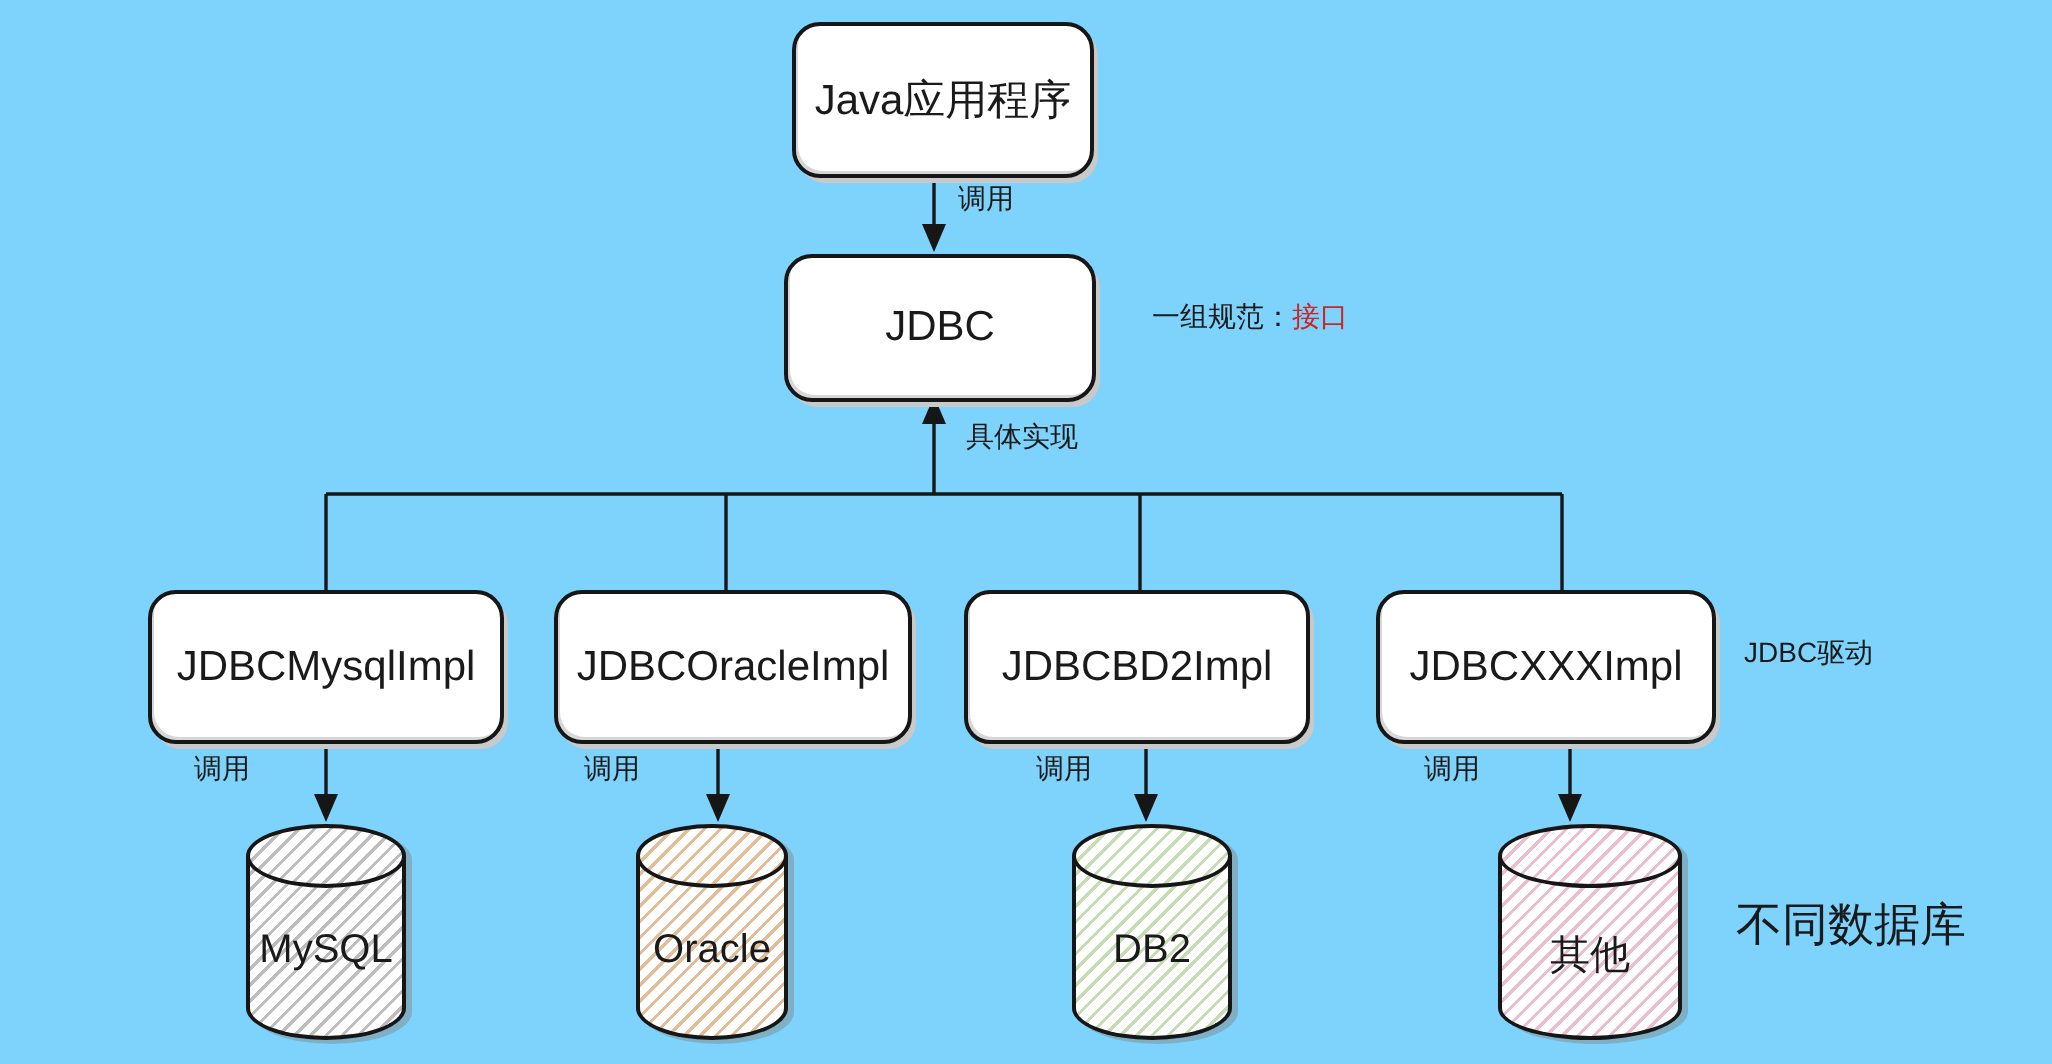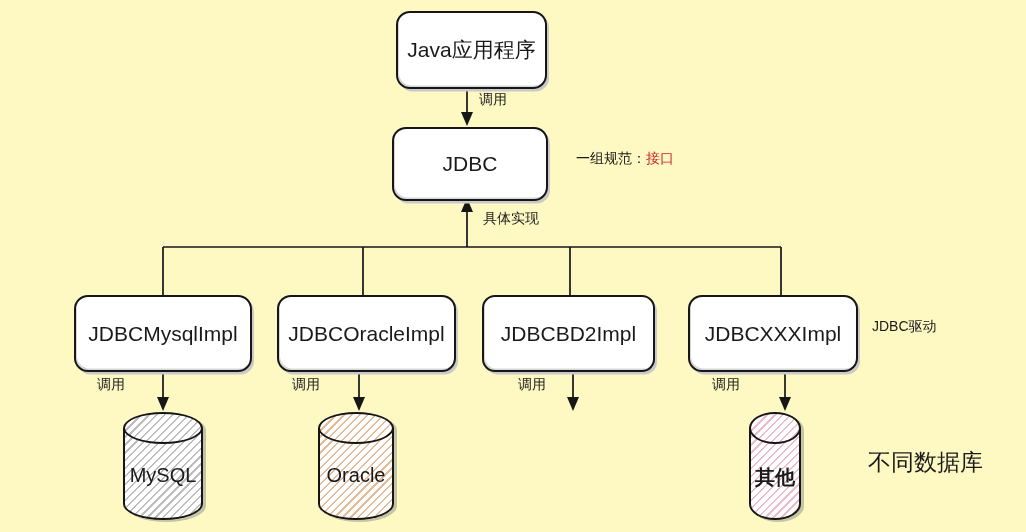"Java应用程序" .stage { background: #fef9c3 -> #7dd3fc }
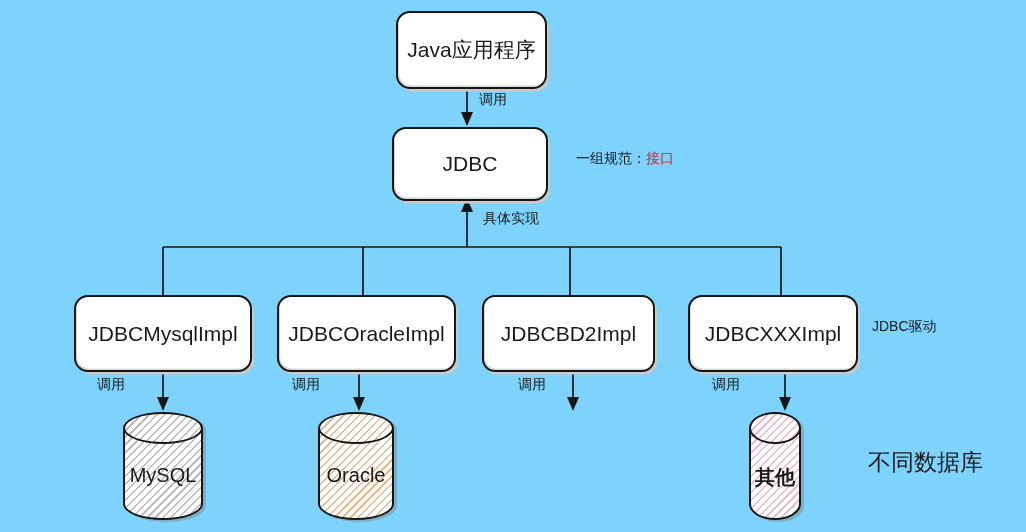"DB2" div.cyl { html: none -> <div> <div></div> <div></div> <div>DB2</div> </div> }
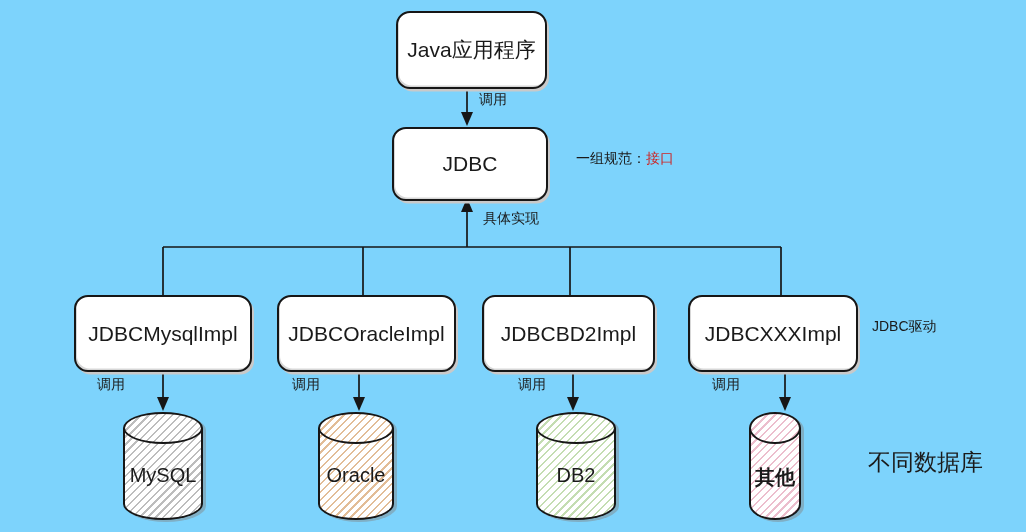"其他" #cyl3 { font-weight: bold -> none; width: 52px -> 92px }
